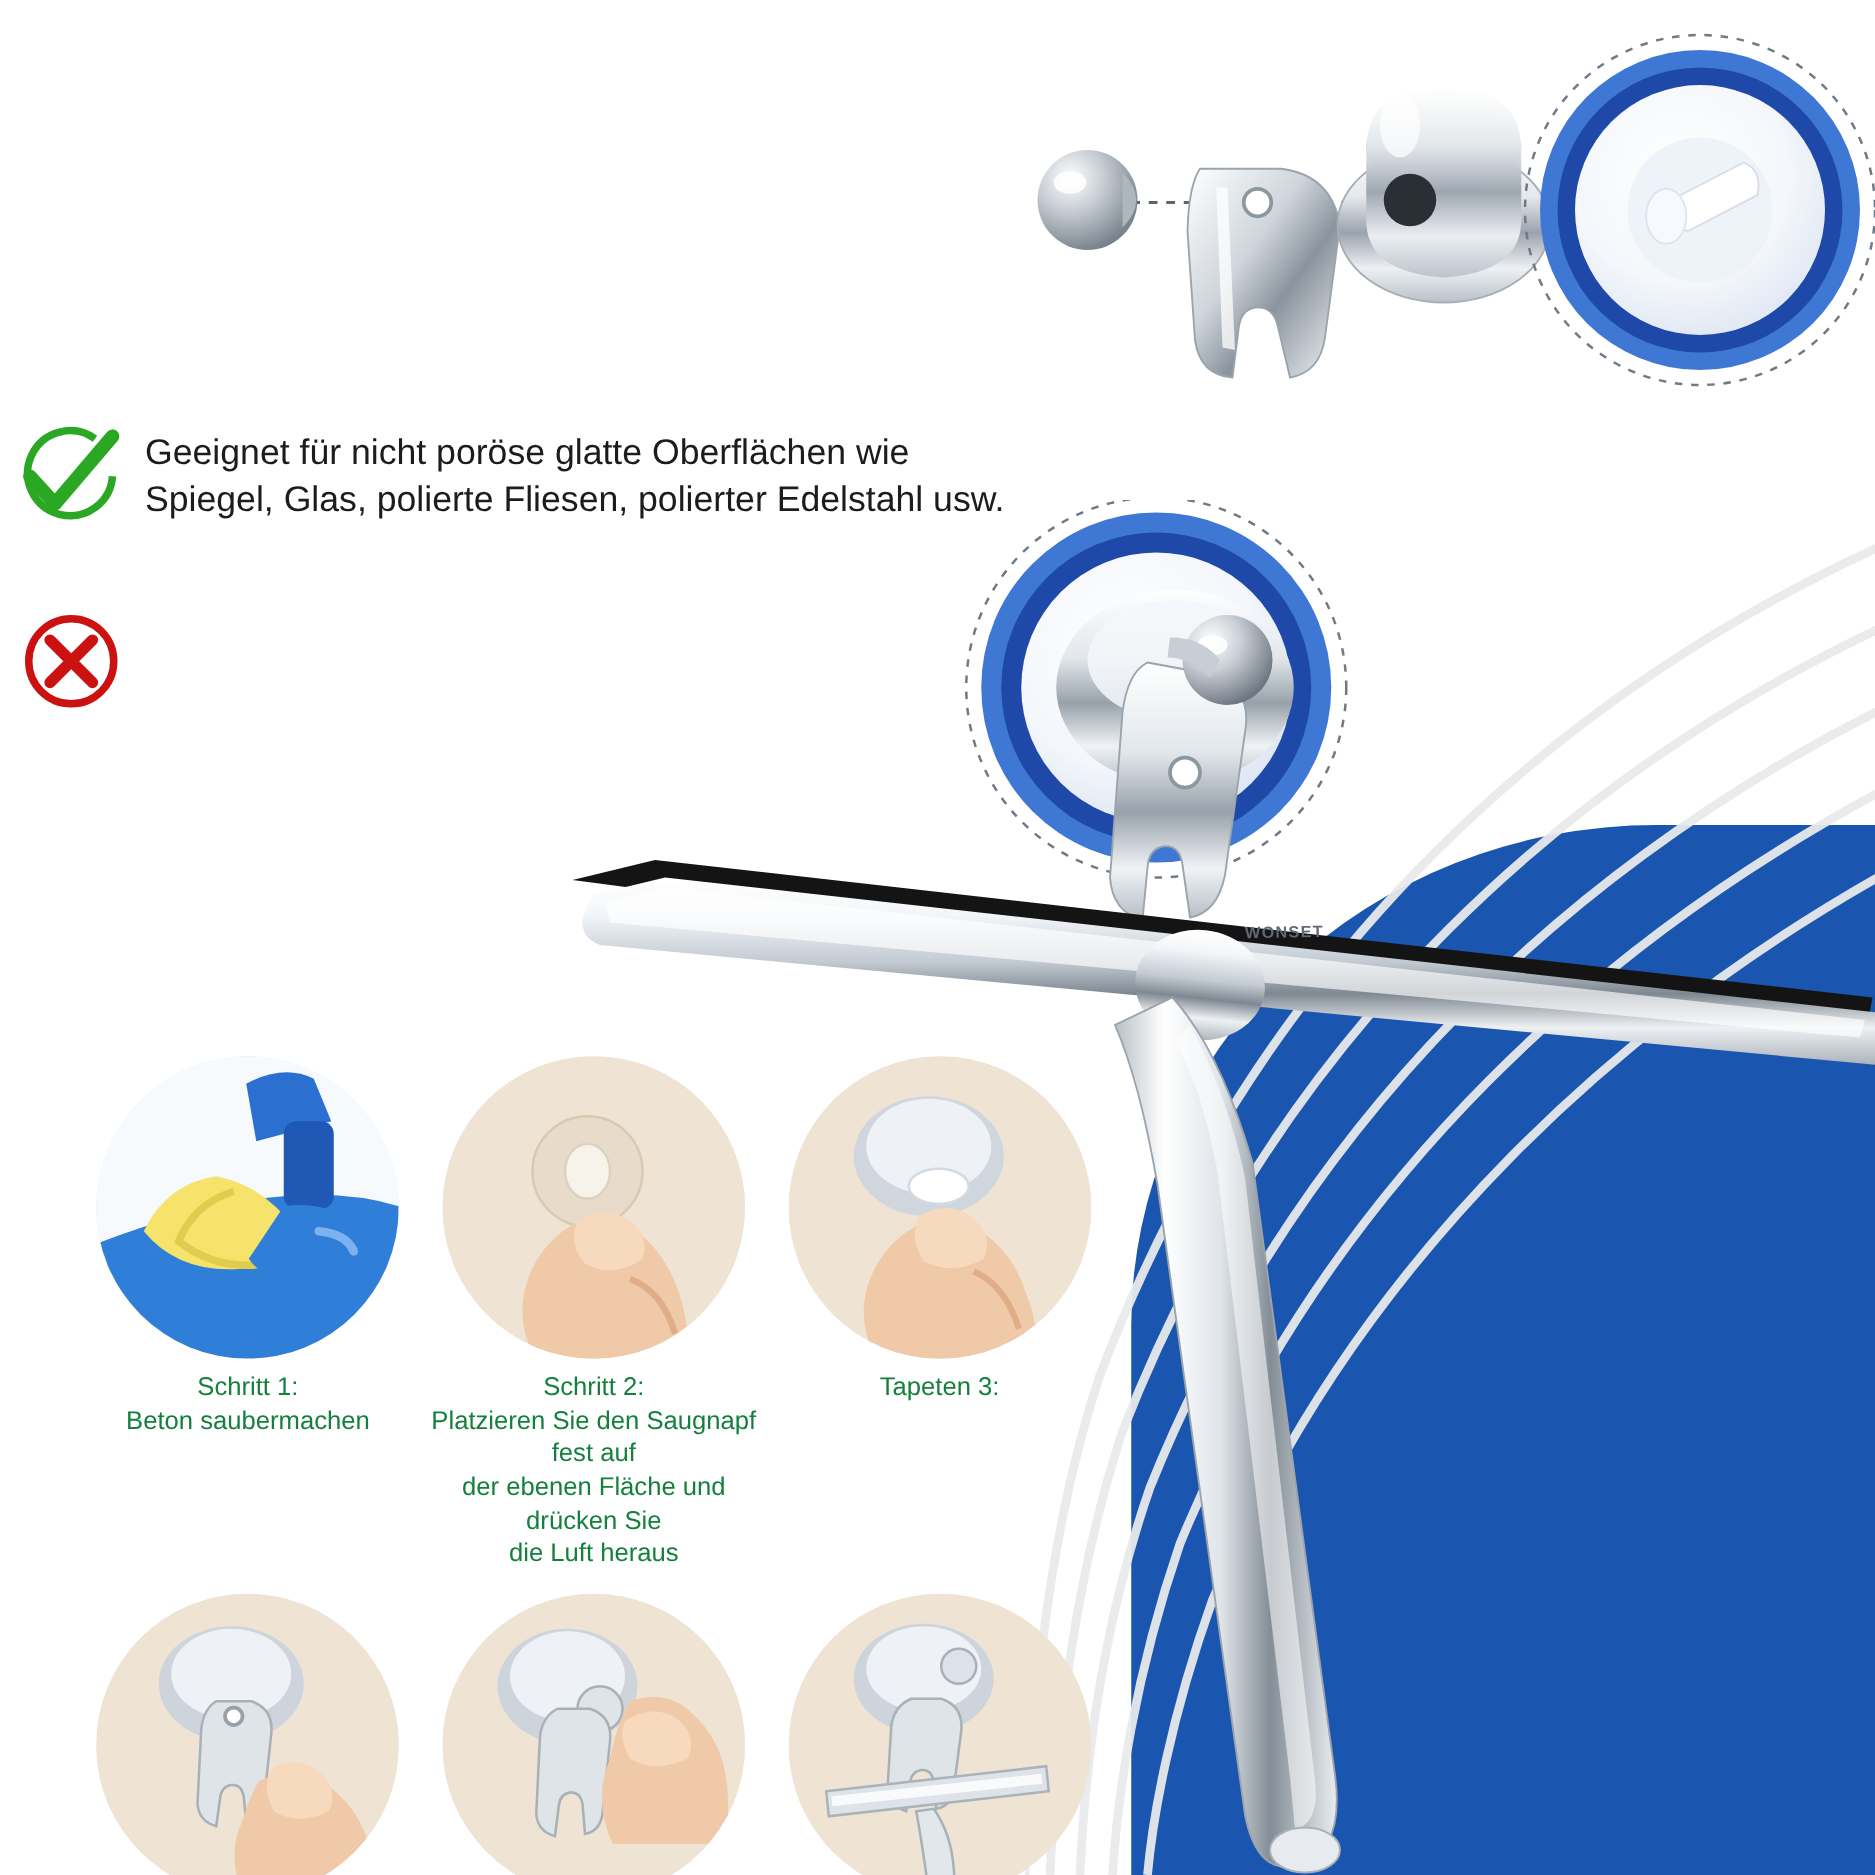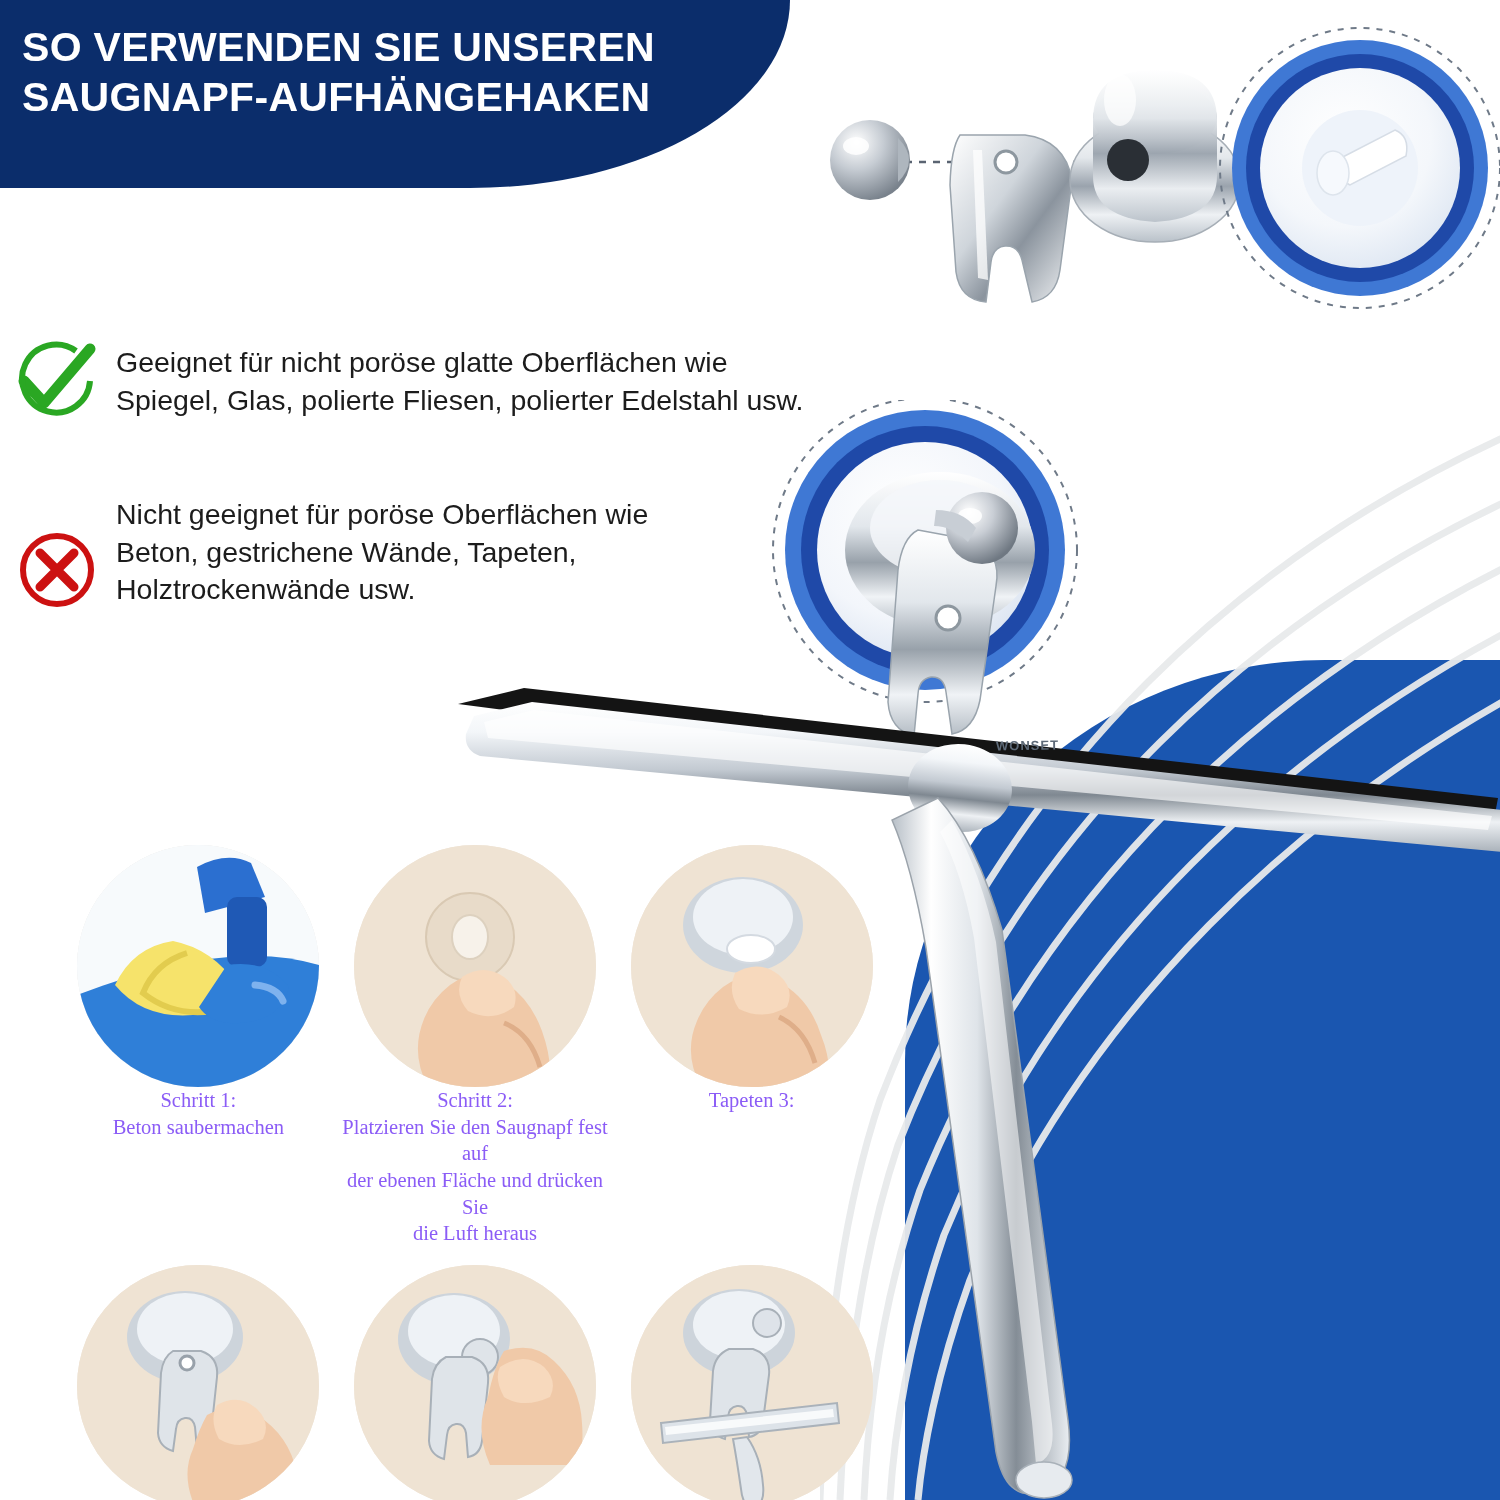"SO VERWENDEN SIE UNSEREN" div { html: <div> <div>SO VERWENDEN SIE UNSEREN SAUGNAPF-AUFHÄNGEHAKEN</div> </div> -> none }
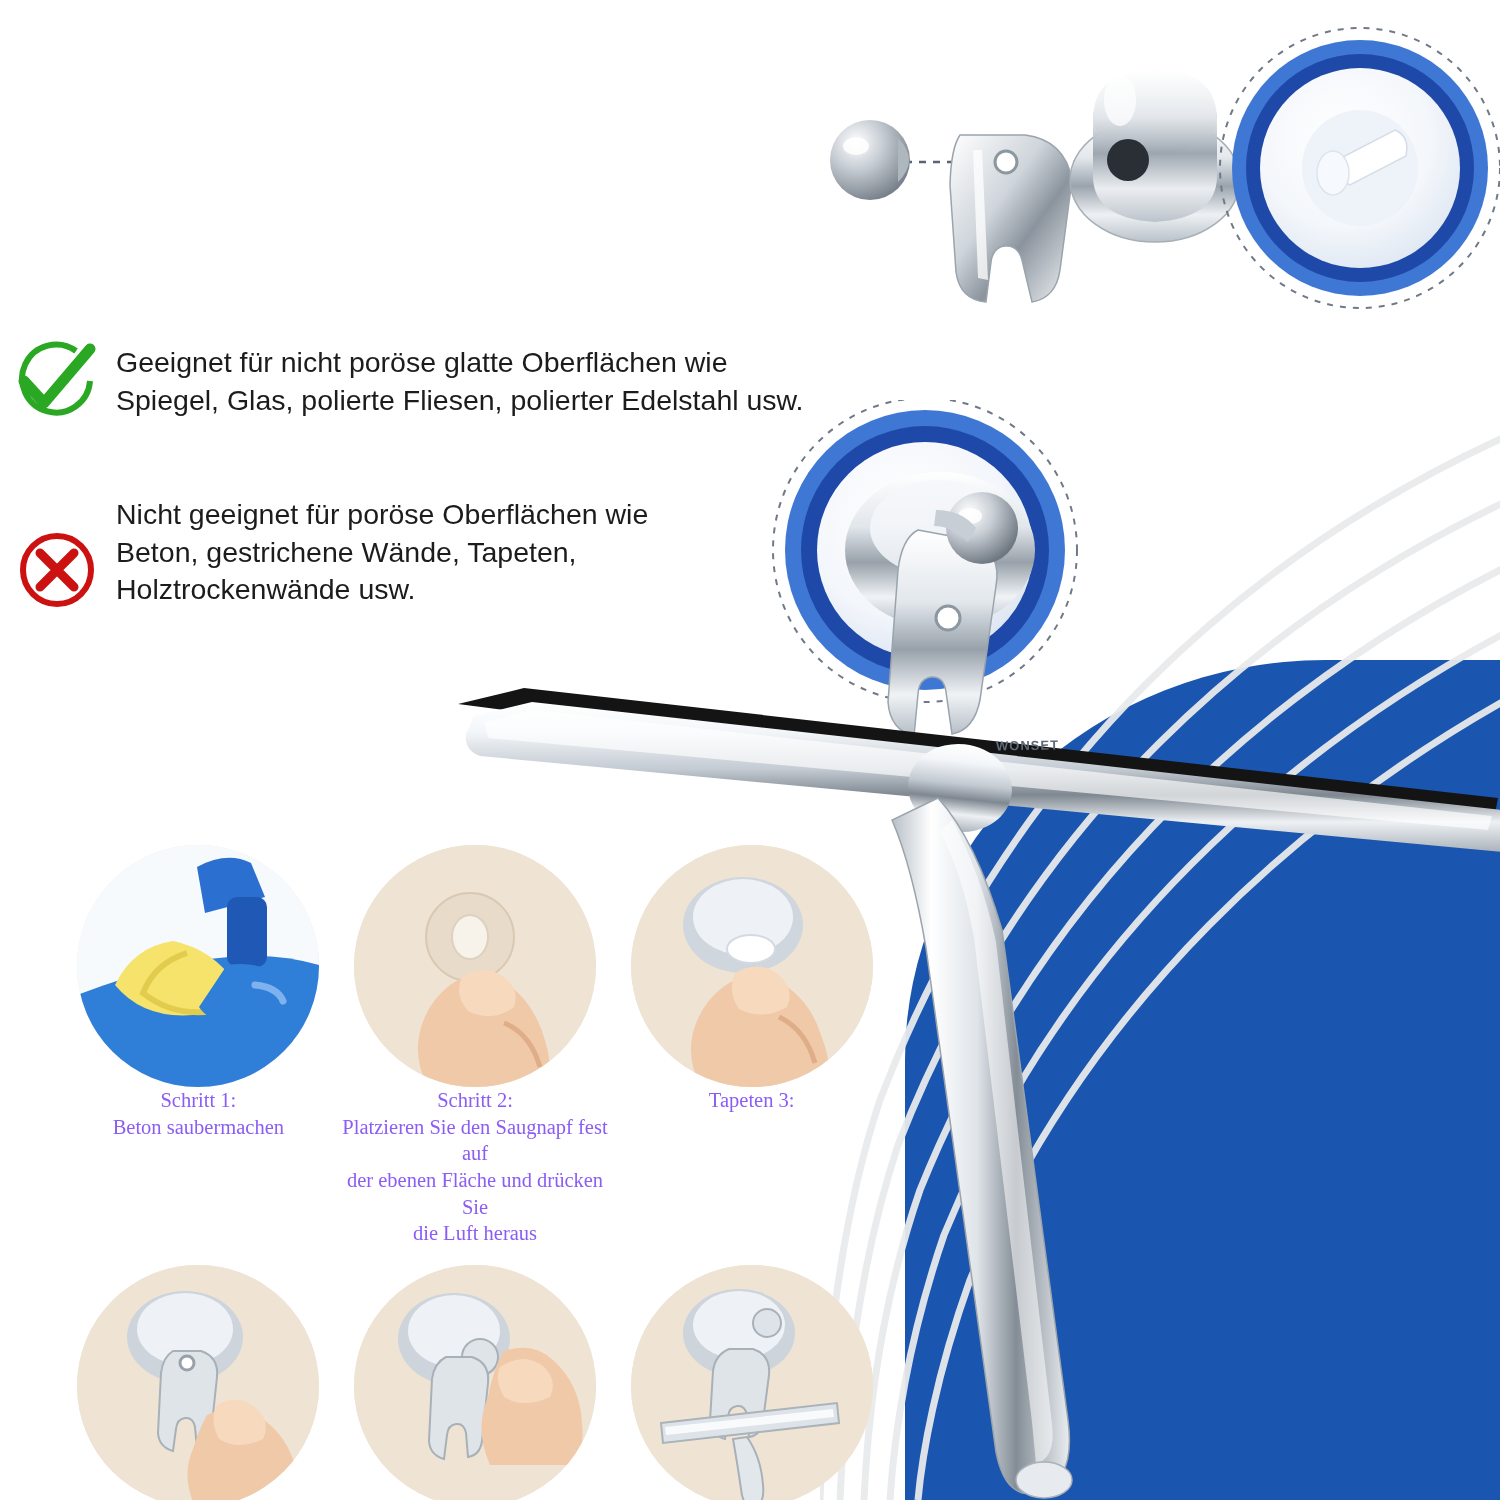"Nicht geeignet für poröse Oberflächen" div.bullet-text { html: <div>Nicht geeignet für poröse Oberflächen wie Beton, gestrichene Wände, Tapeten, Holztrockenwände usw.</div> -> none }
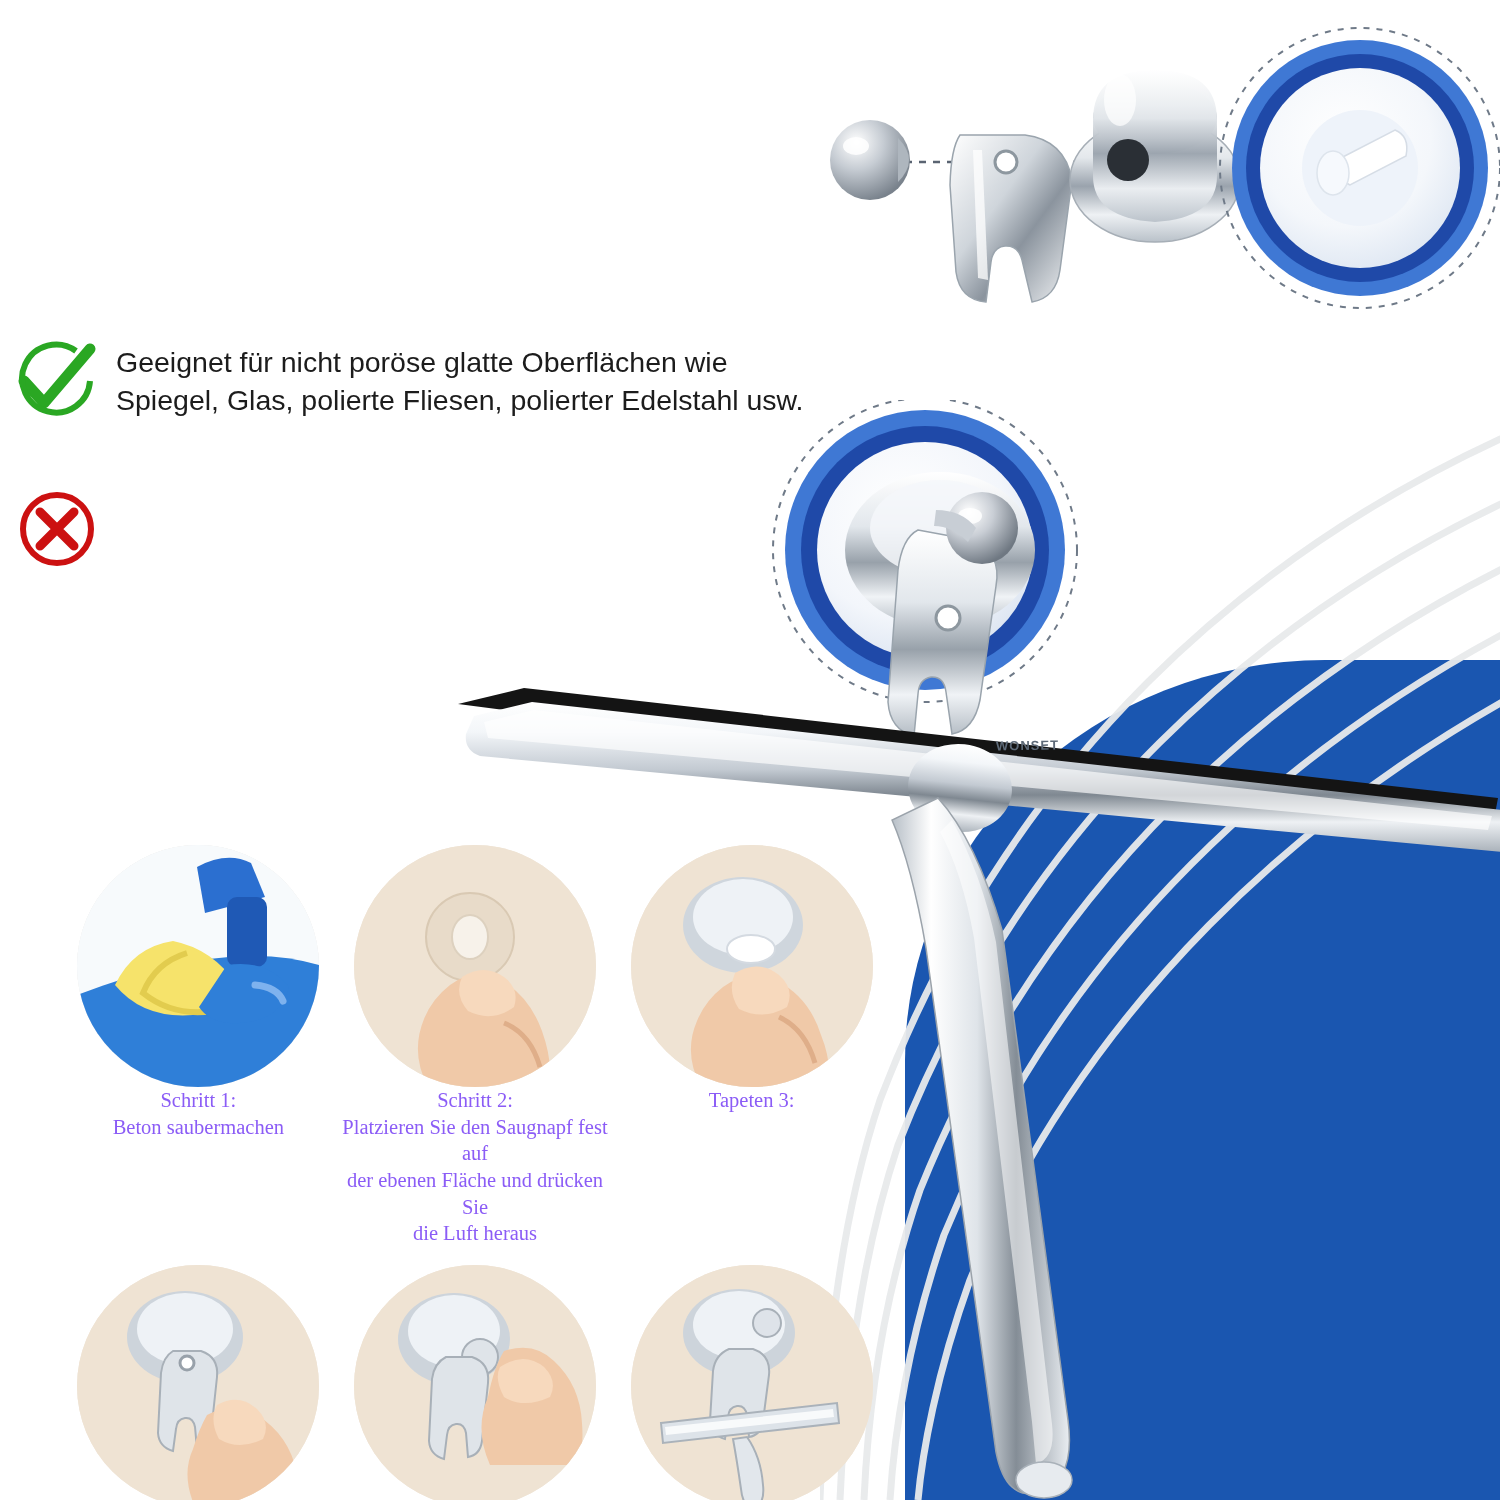"Schritt 1:" .step-caption { color: #8b5cf6 -> #15803d; font-family: Liberation Serif, serif -> none; margin-top: none -> 10px }
